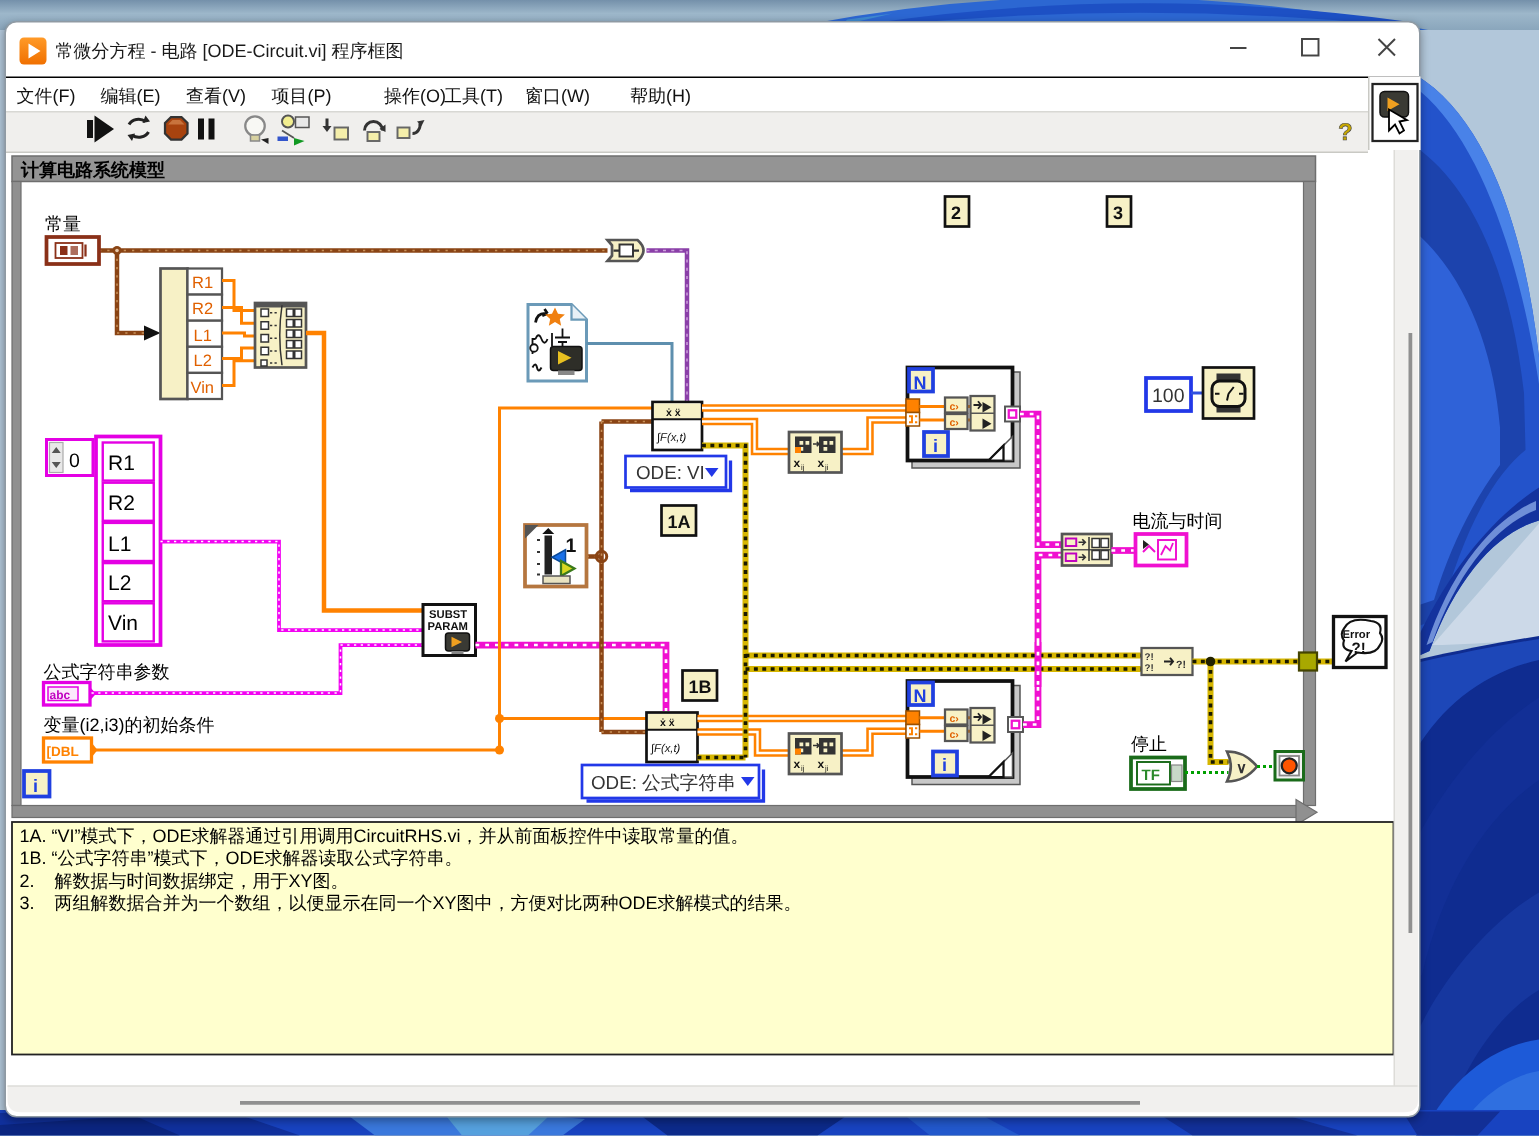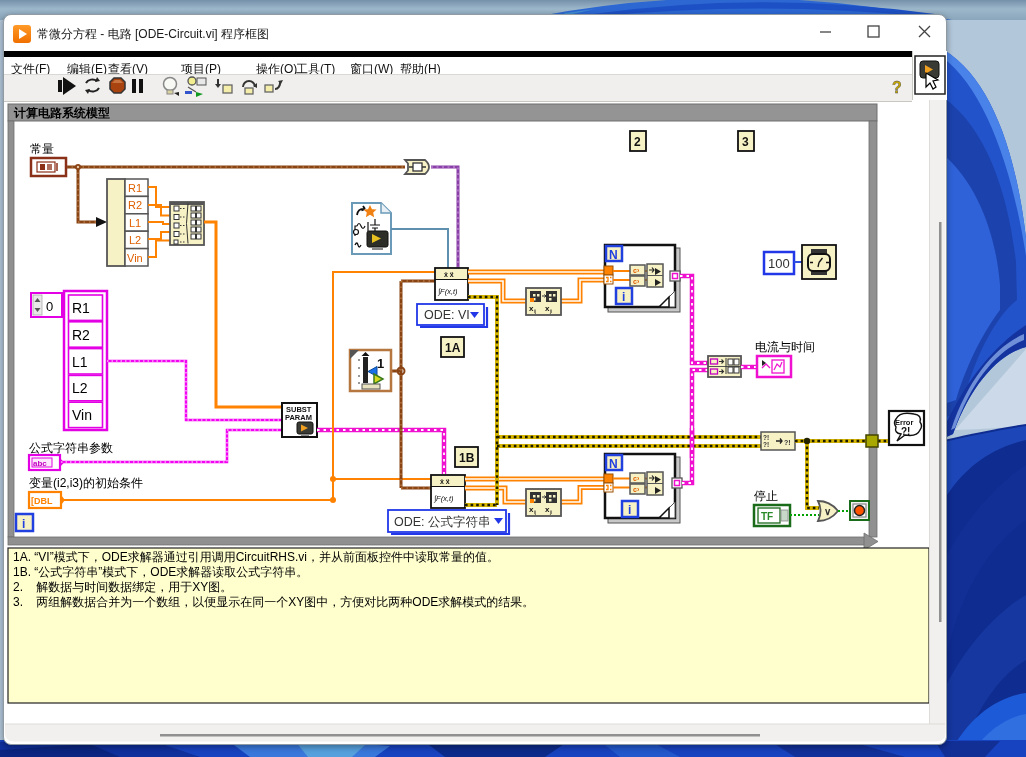"文件(F)" #menubar { border-top: 6px solid #000000 -> 1px solid #000000 }
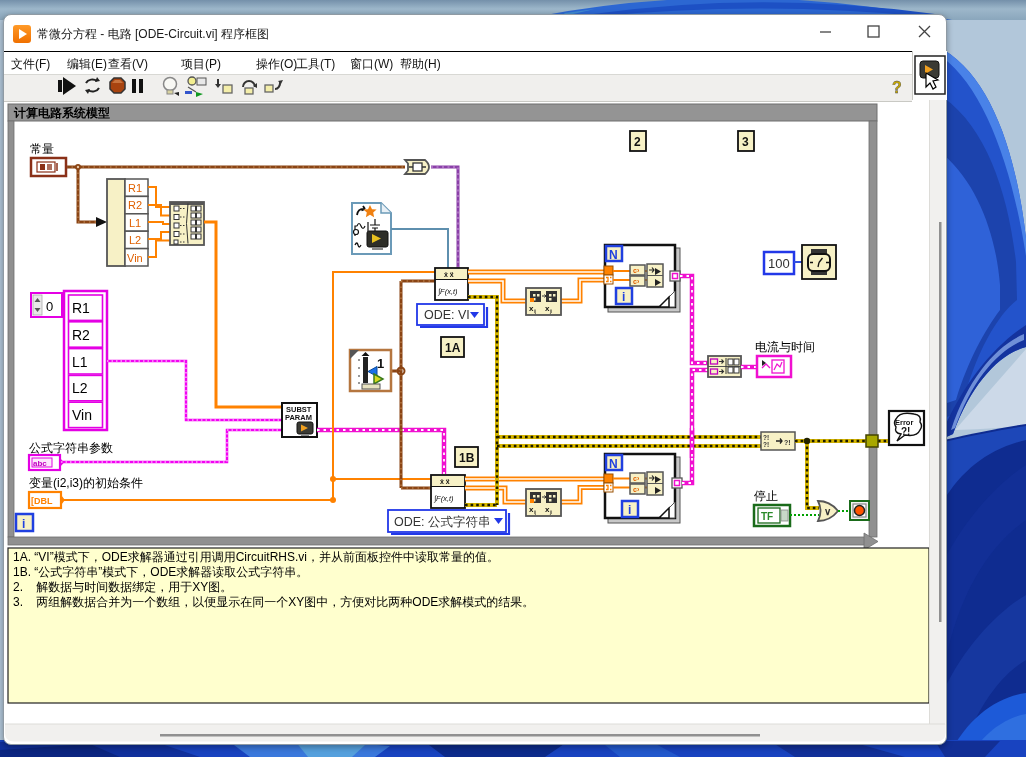"查看(V)" span { left: 104px -> 120px }
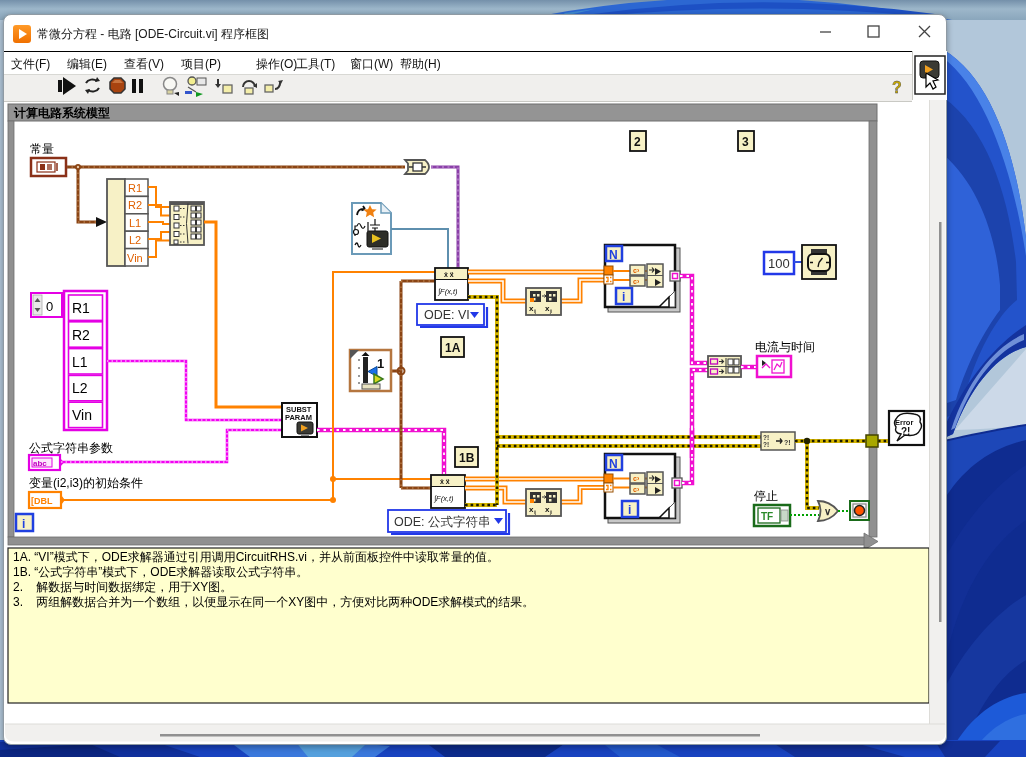"帮助(H)" span { left: 396px -> 416px }
